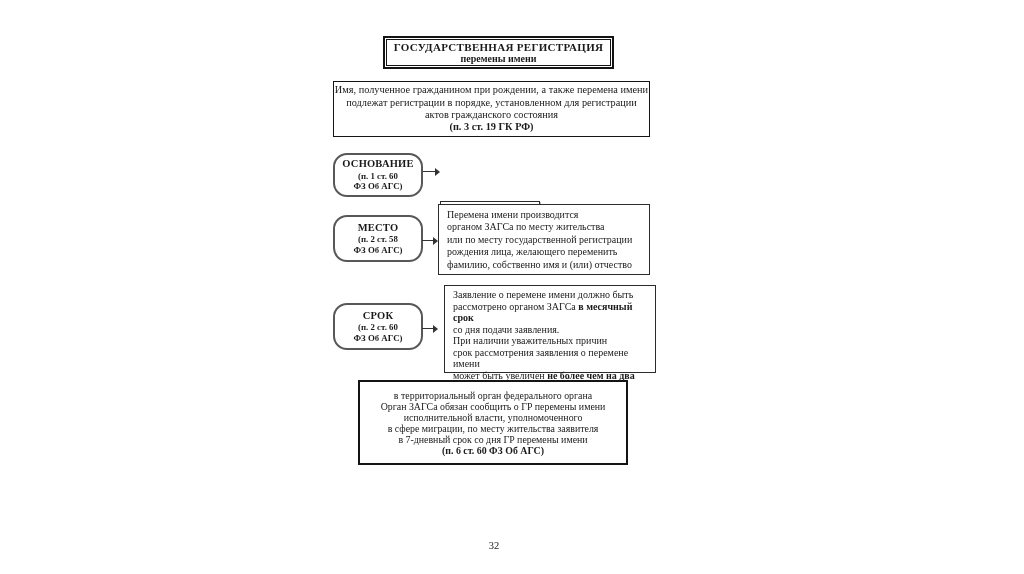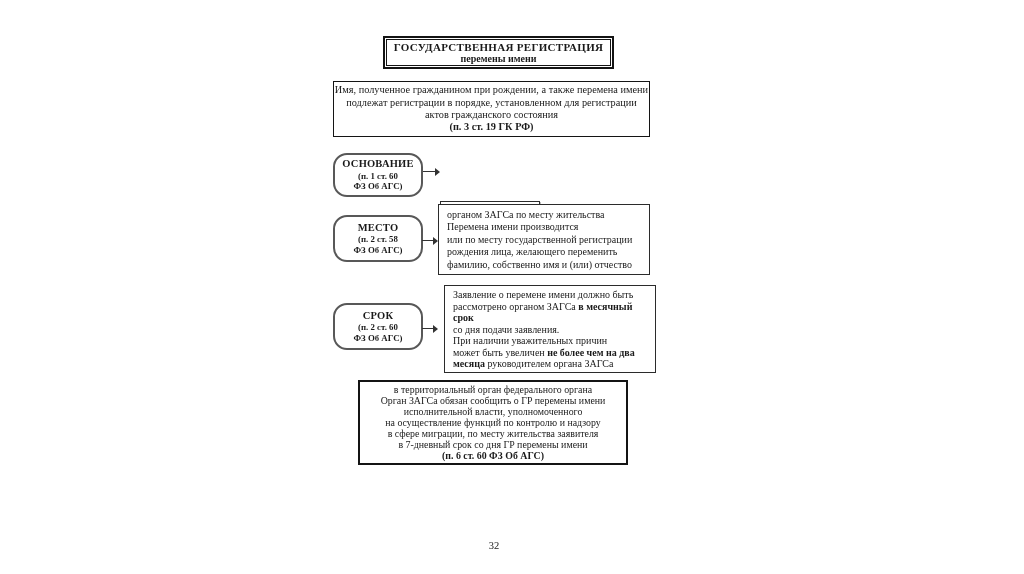"органом ЗАГСа по месту жительства" div { order: before "Перемена имени производится" -> after "Перемена имени производится" }
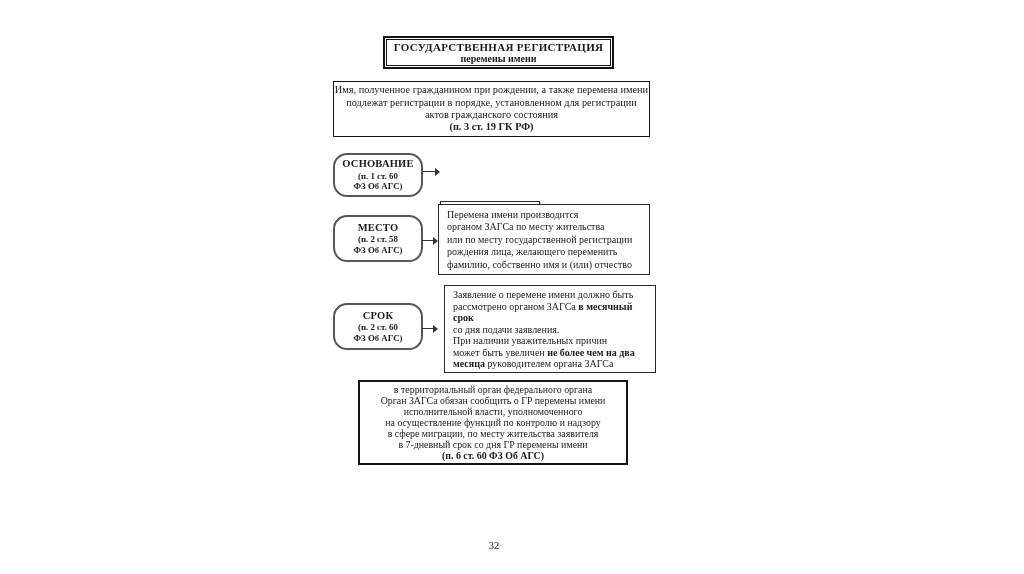"срок рассмотрения заявления о перемене" div { html: none -> <div>срок рассмотрения заявления о перемене имени</div> }
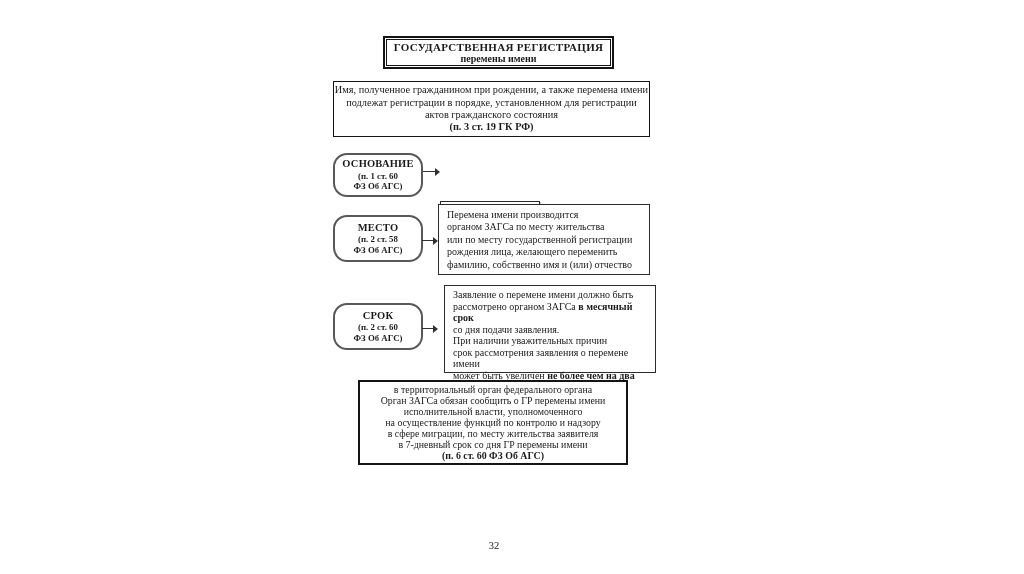"на осуществление функций по контролю" div { html: <div>на осуществление функций по контролю и надзору</div> -> none }
